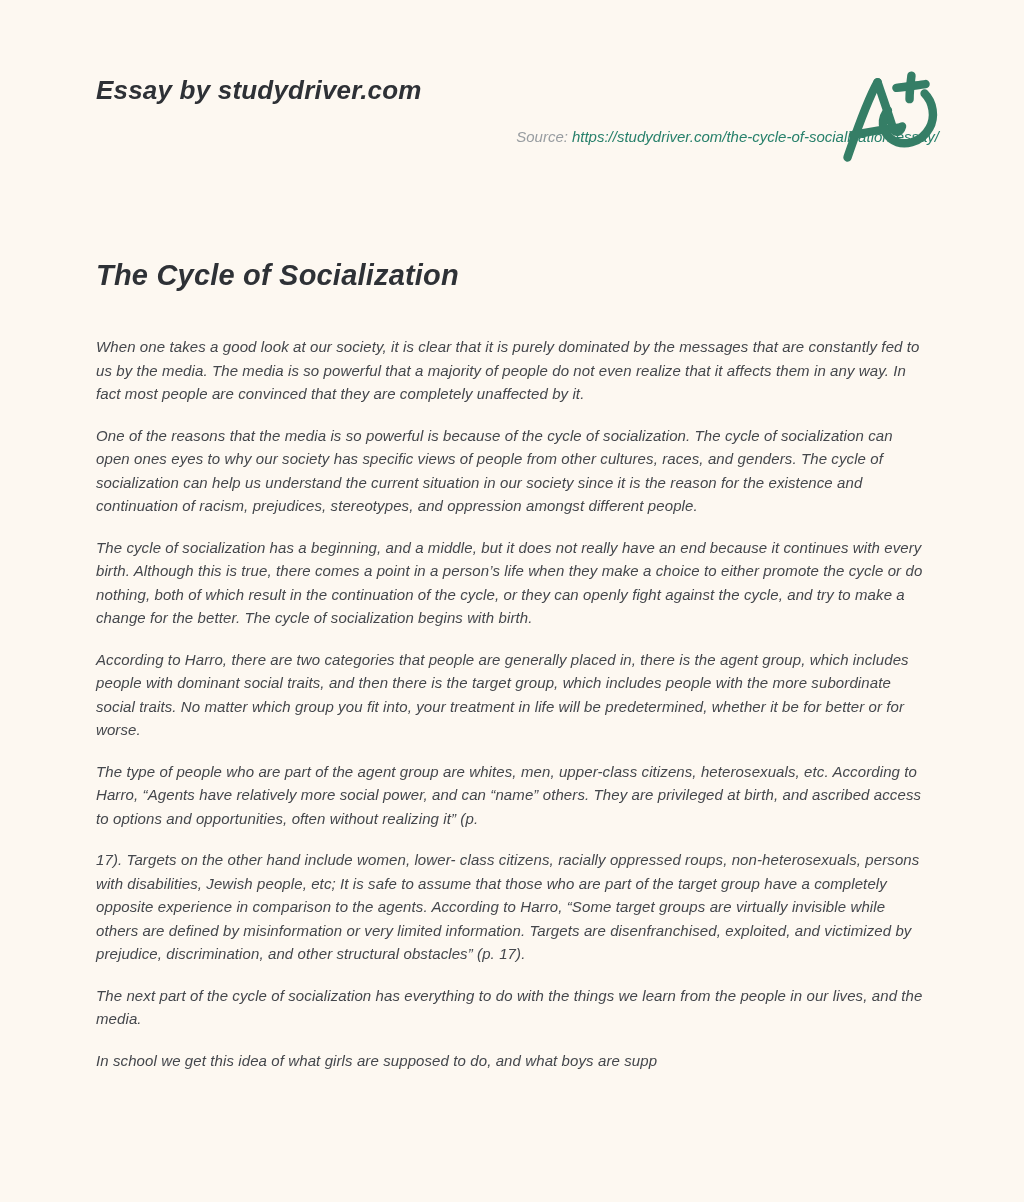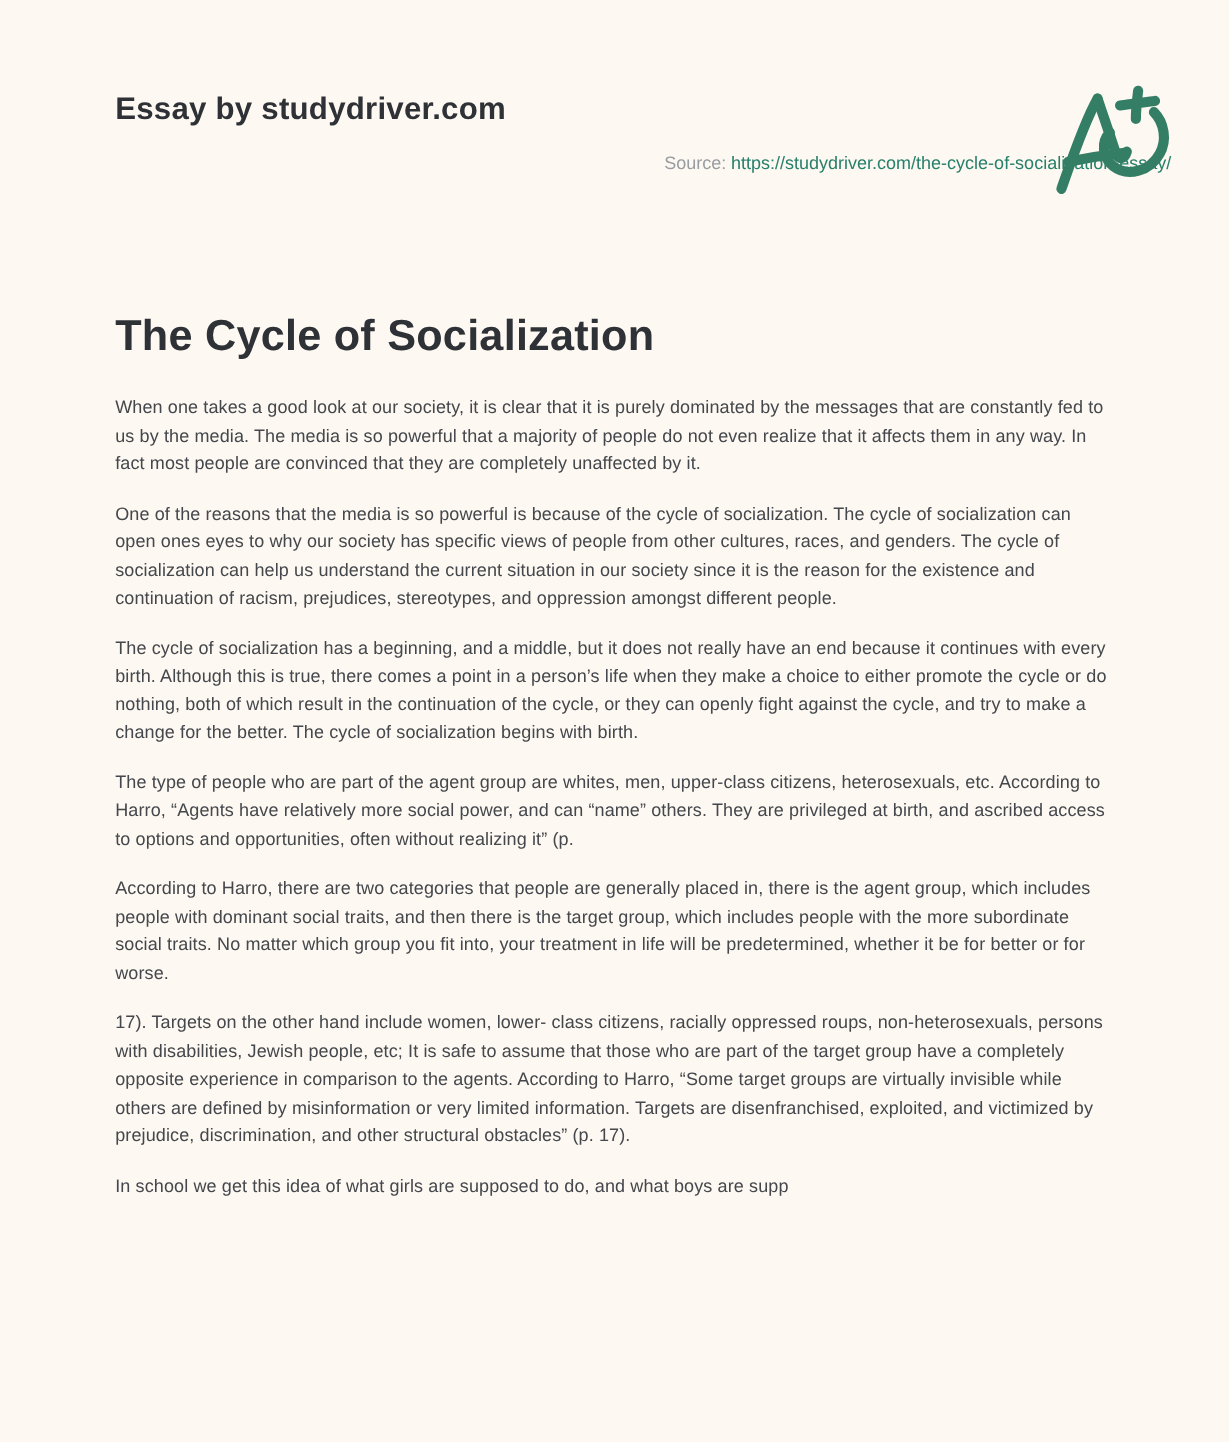"Essay by studydriver.com" .page { font-style: none -> italic; padding: 75px 48px 0 96px -> 75px 85px 0 96px }
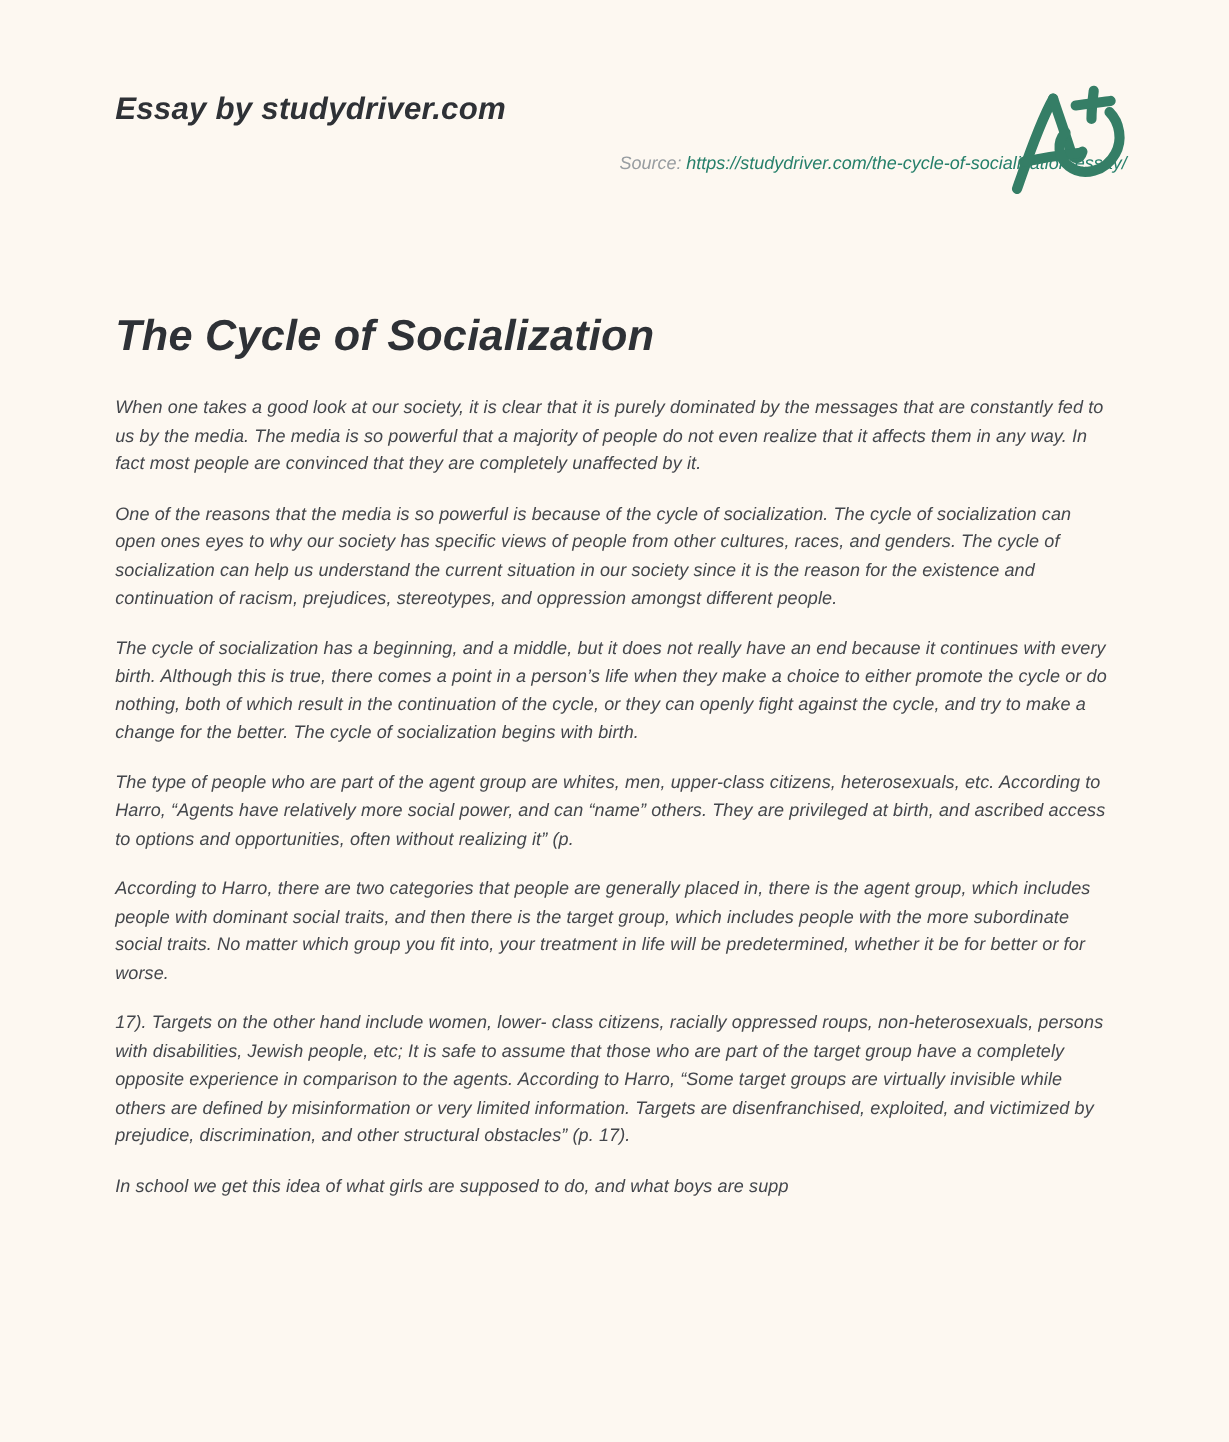"The Cycle of Socialization" h2.essay-title { font-size: 36px -> 29px; margin-bottom: 27px -> 43px }
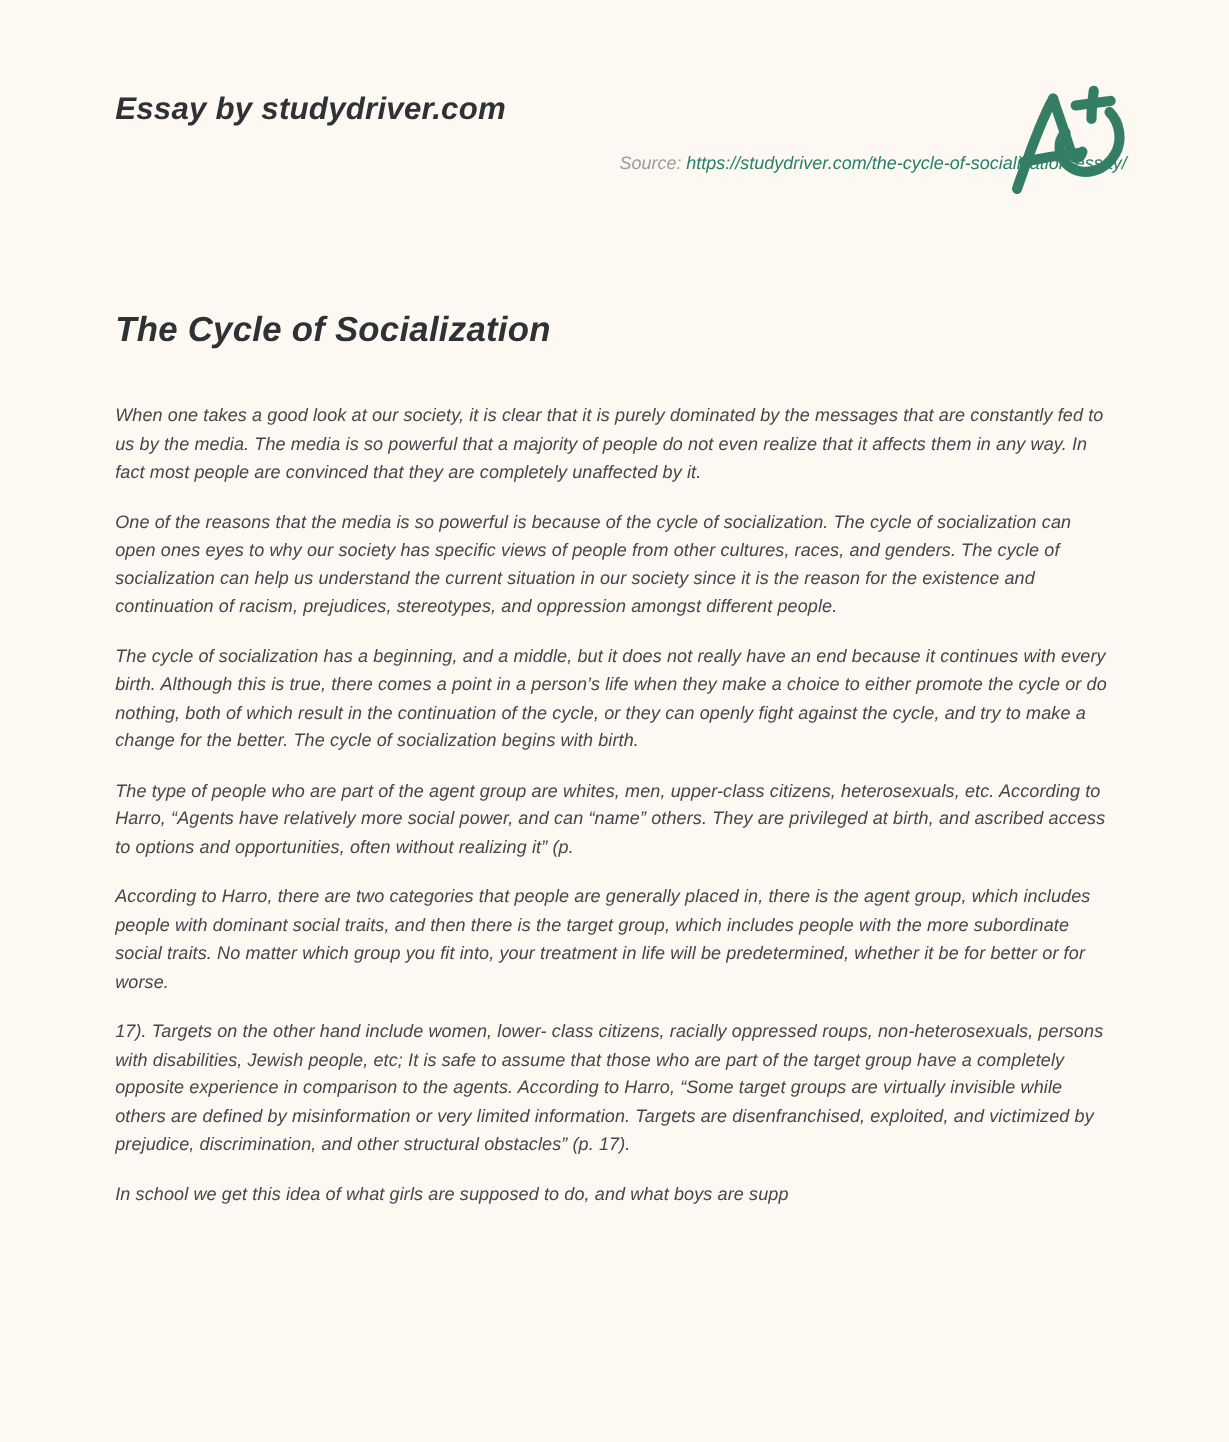"The type of people who" p { order: before "According to Harro, there are" -> after "According to Harro, there are" }
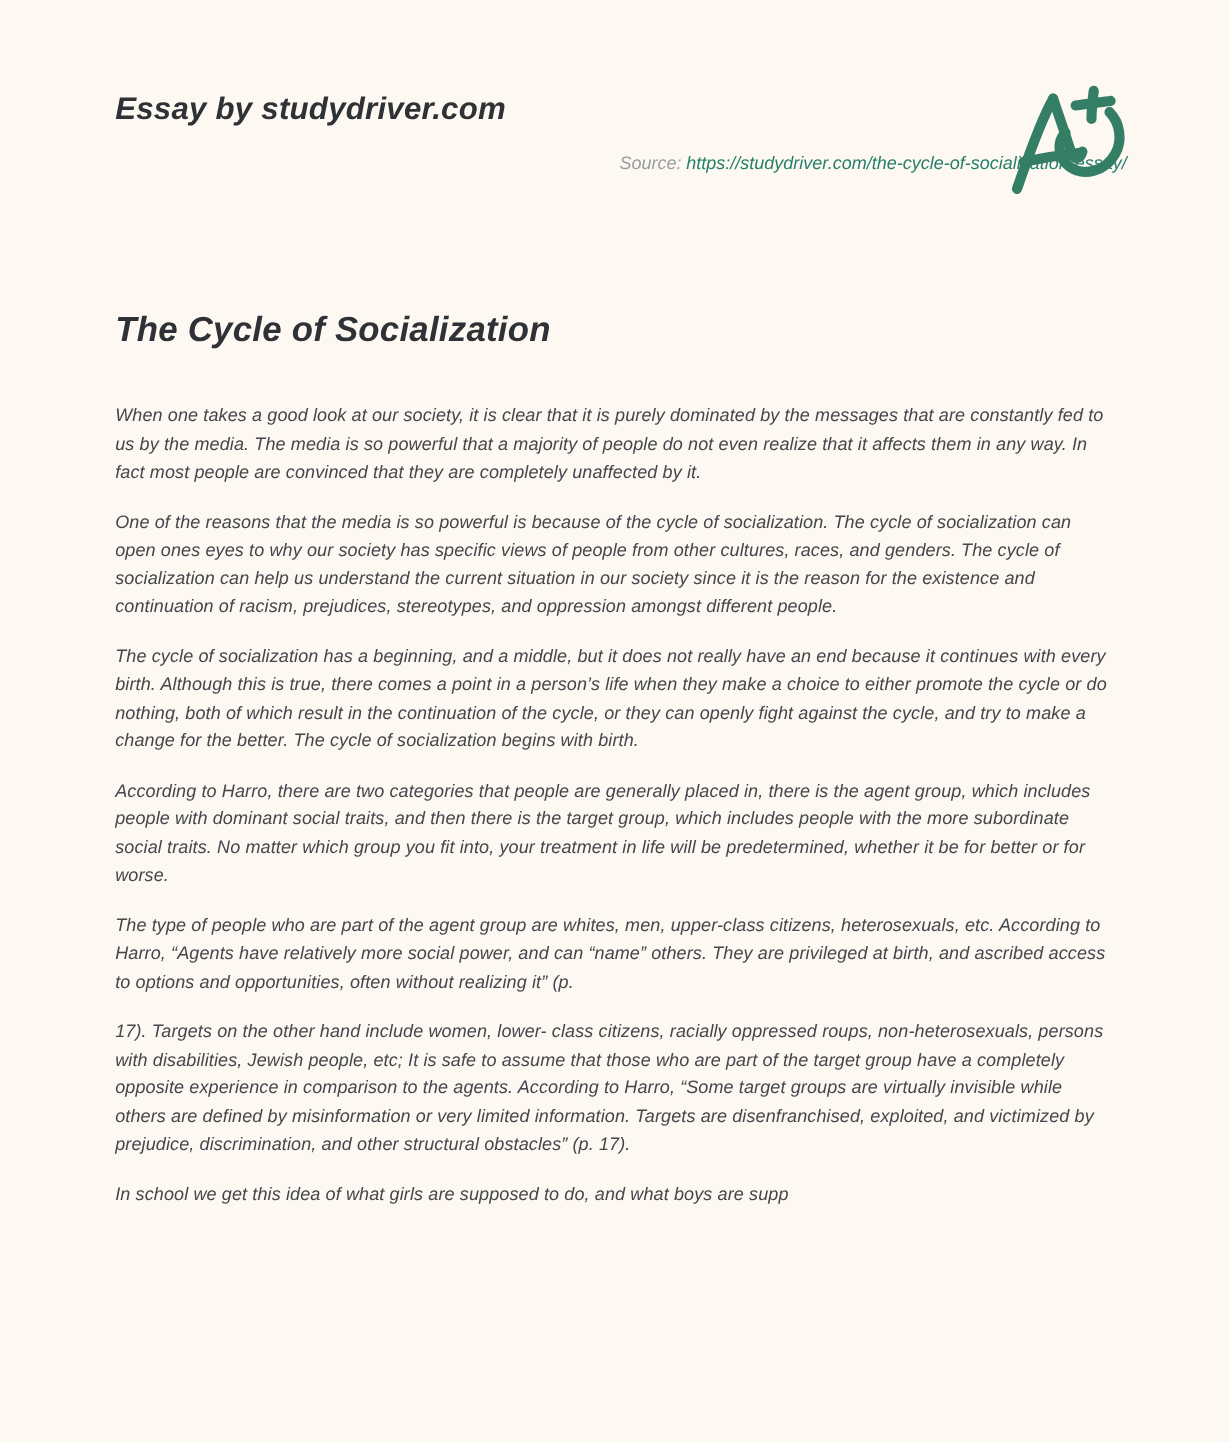"The next part of the" p { html: none -> <p>The next part of the cycle of socialization has everything to do with the things we learn from the people in our lives, and the media.</p> }
